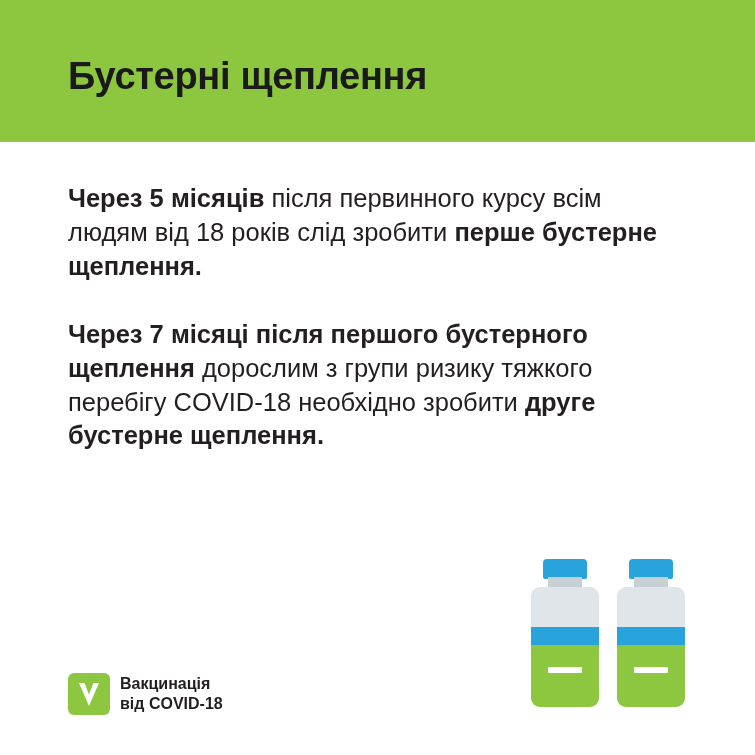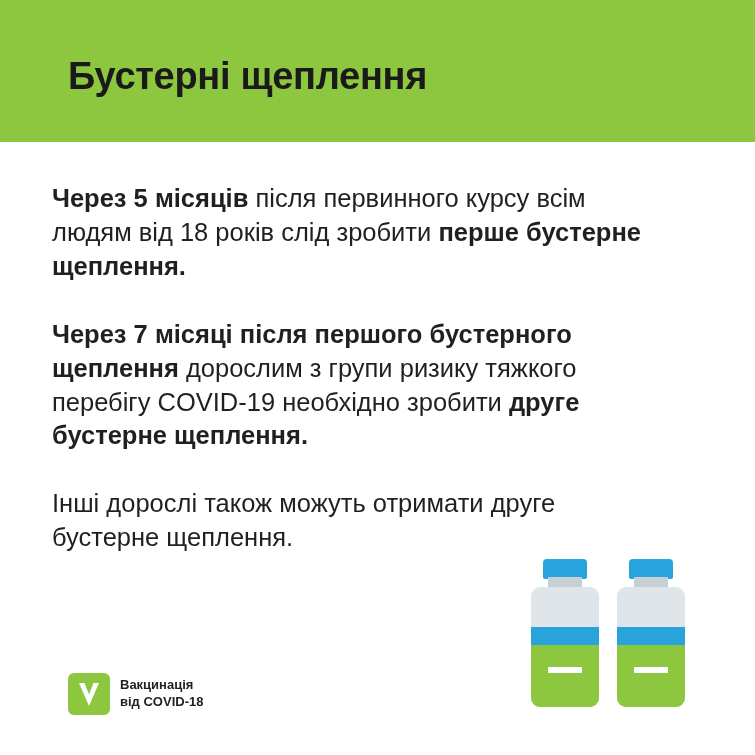"Через 5 місяців після первинного" .content { left: 52px -> 68px }
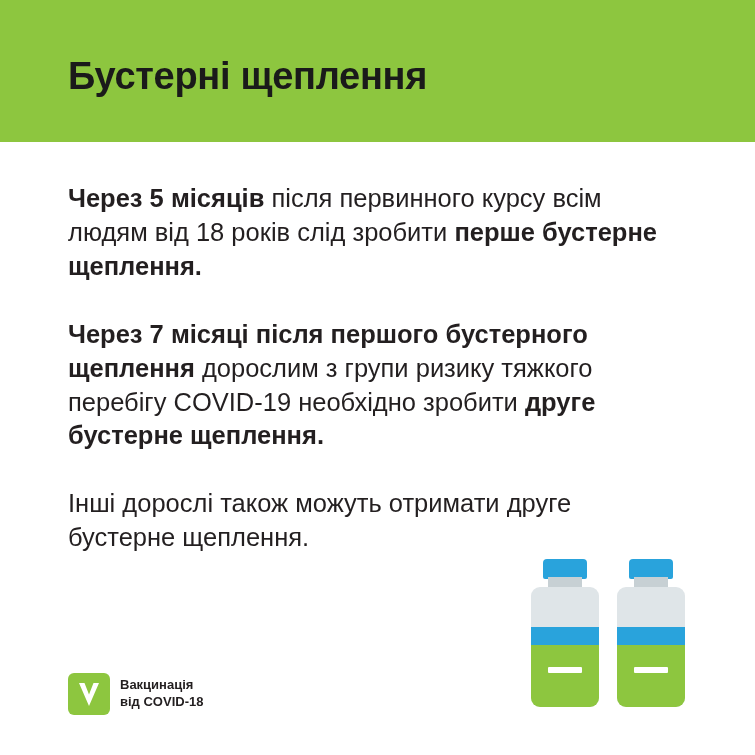"дорослим з групи ризику тяжкого" span.reg { text: COVID-19 -> COVID-18 }
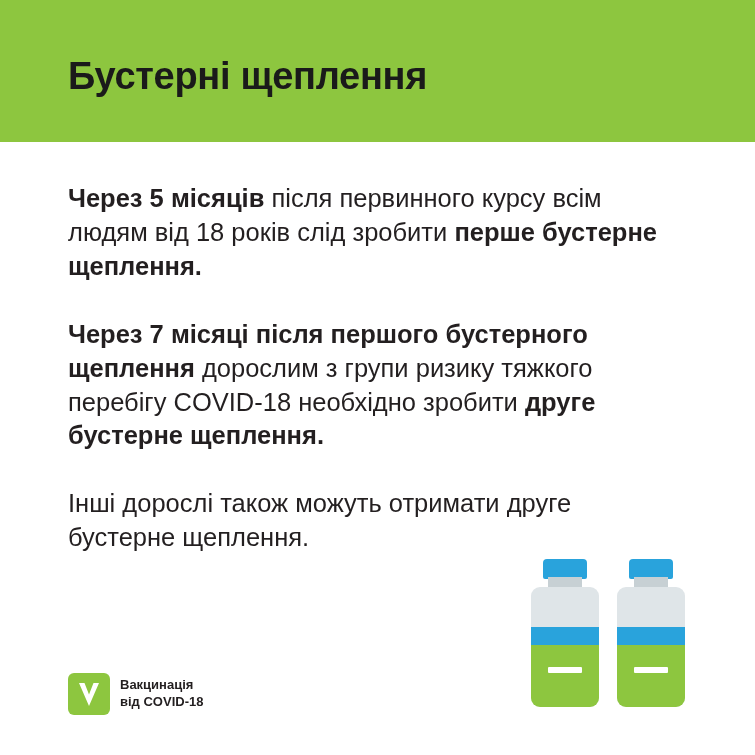"Інші дорослі також можуть отримати" div.para { html: <div><span>Інші дорослі також можуть отримати друге бустерне щеплення.</span></div> -> none }
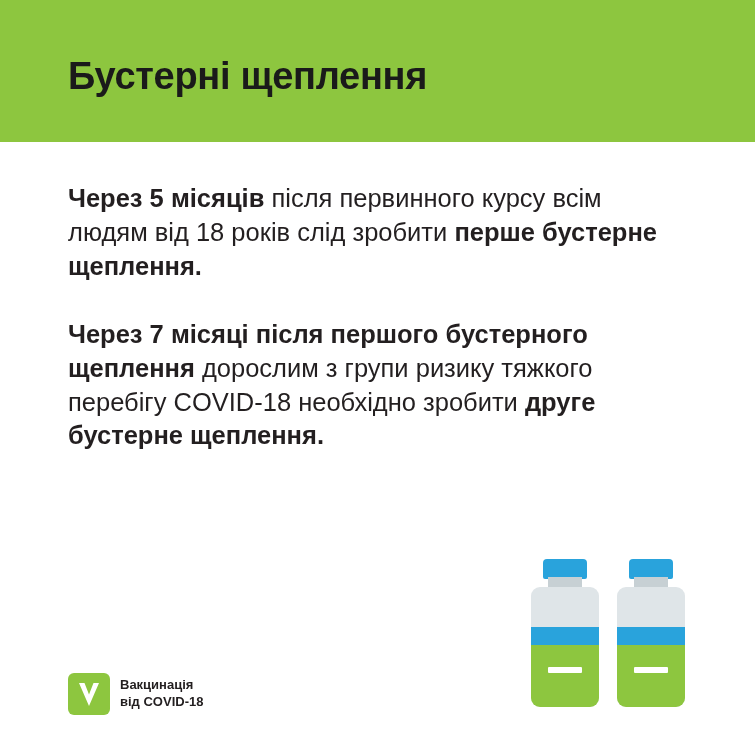"Вакцинація" .logo-text { font-size: 13px -> 16px }
